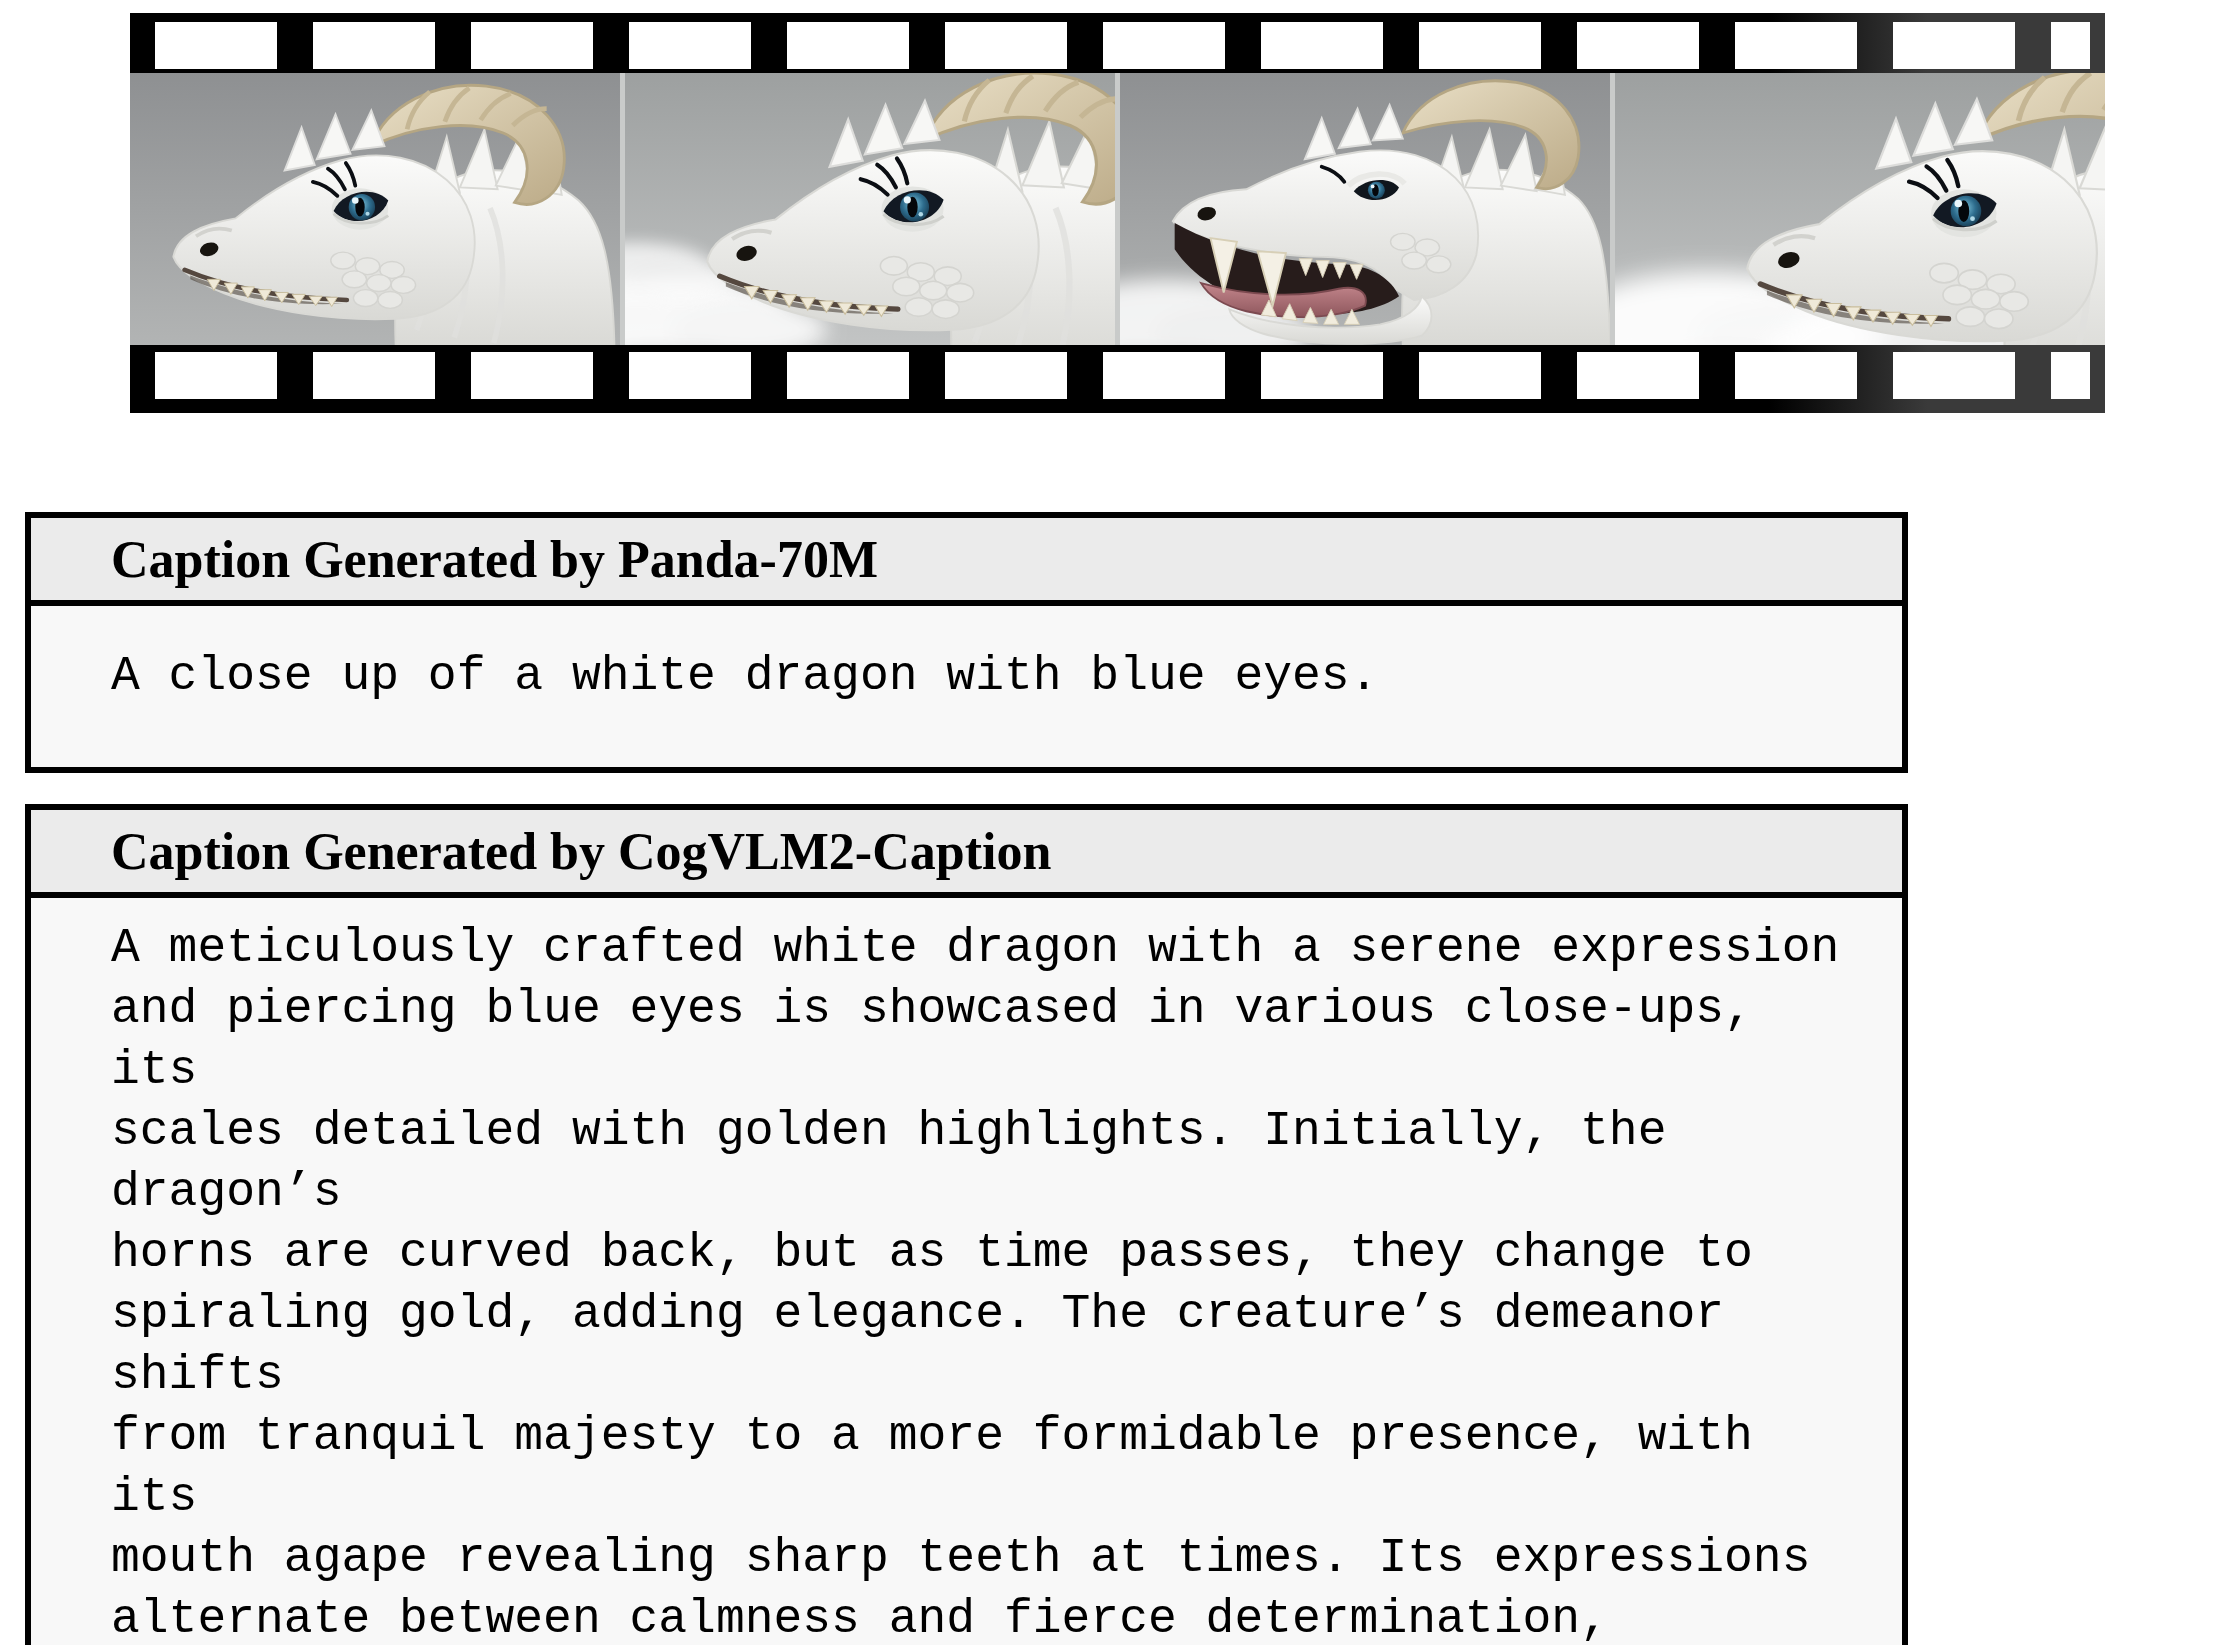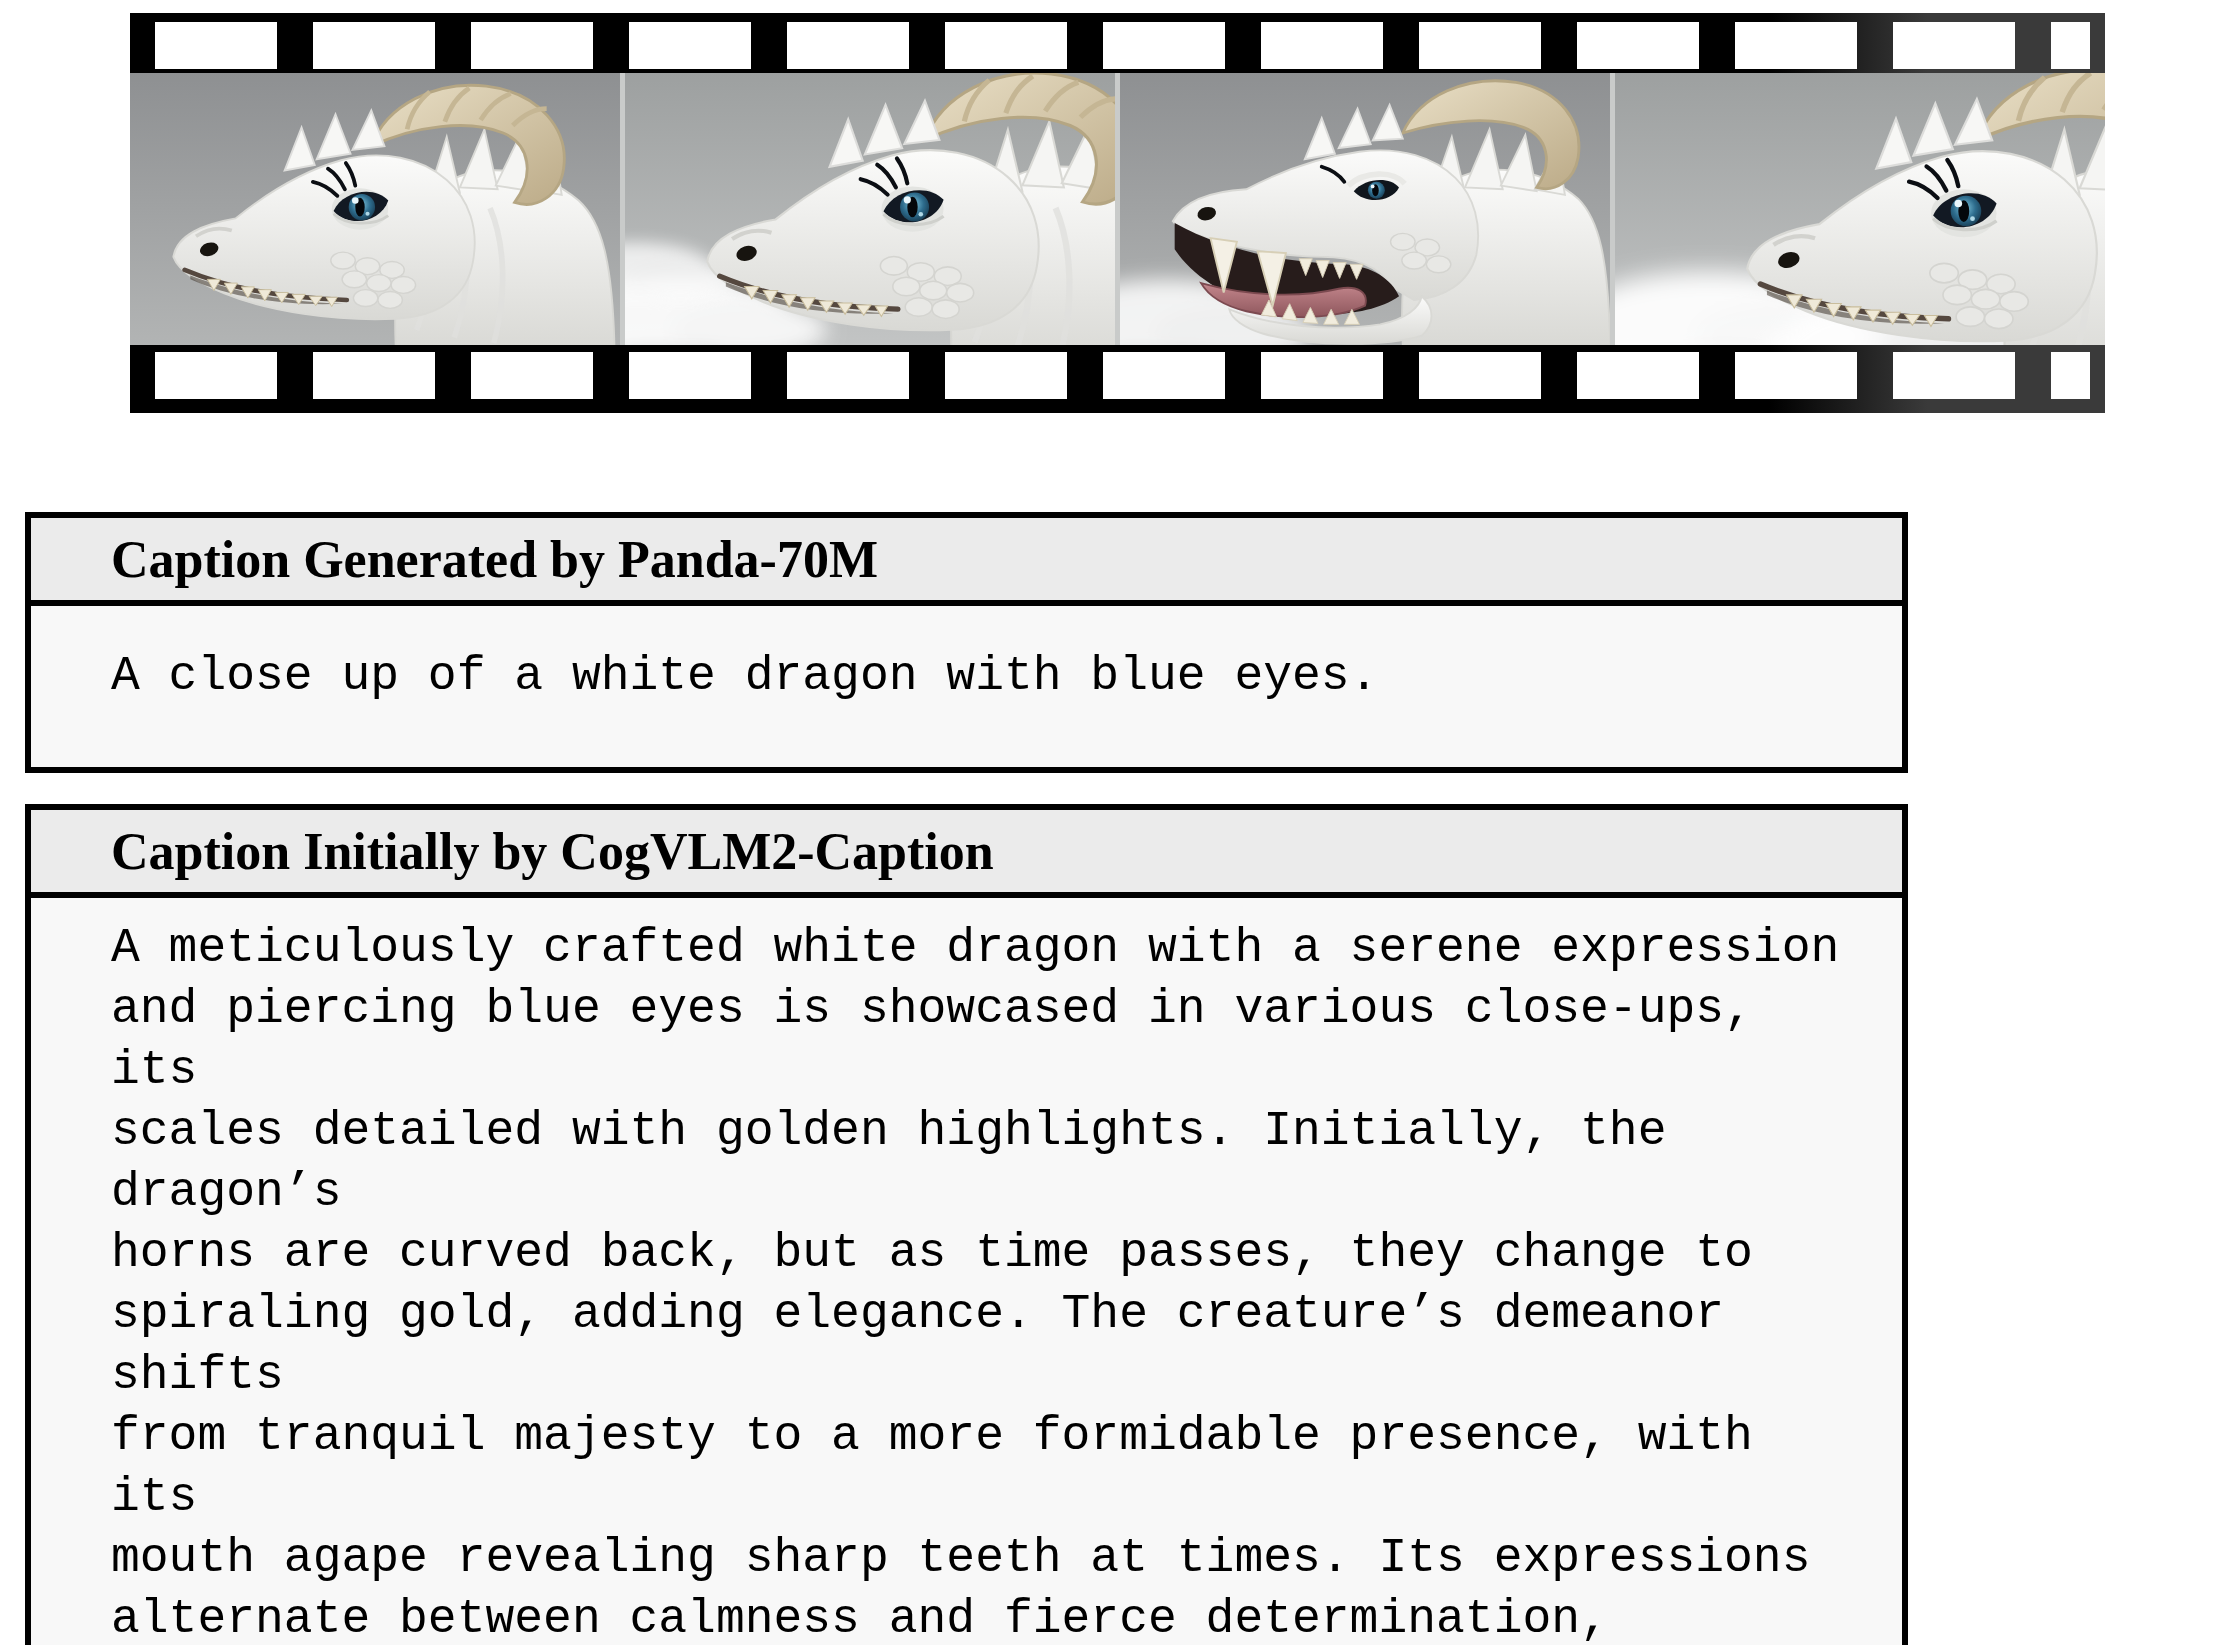"Caption Initially by CogVLM2-Caption" span { text: Initially -> Generated }
